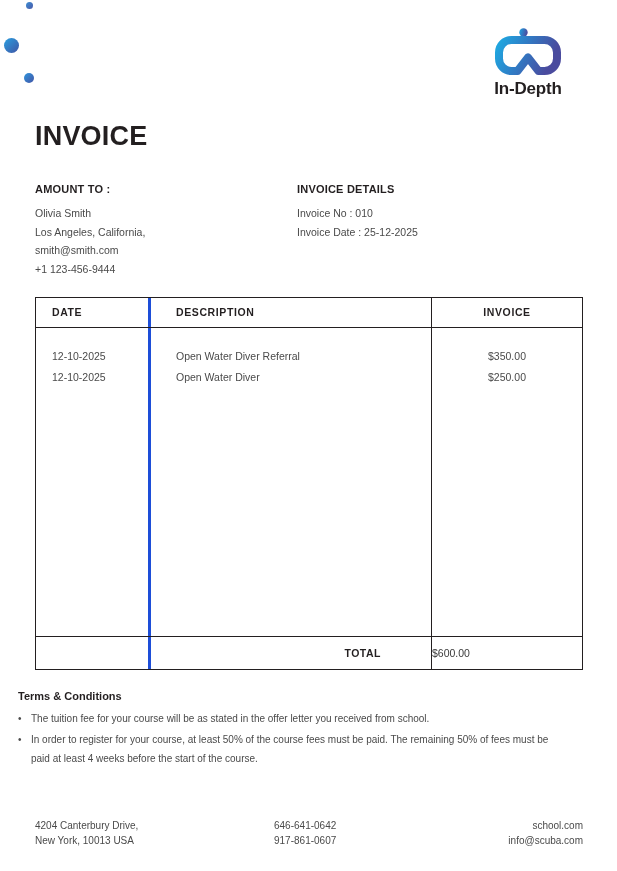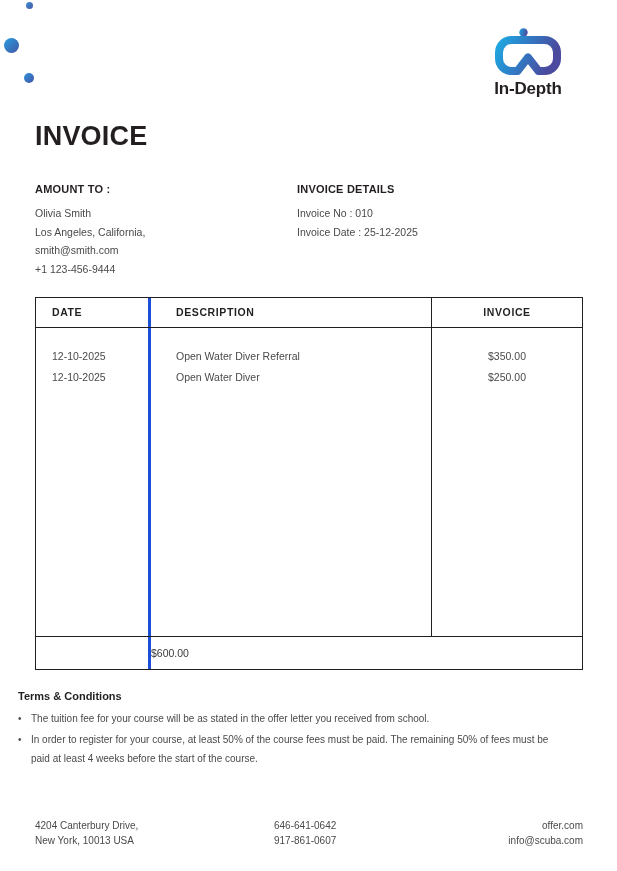"TOTAL" div.c-desc { html: none -> <div>TOTAL</div> }
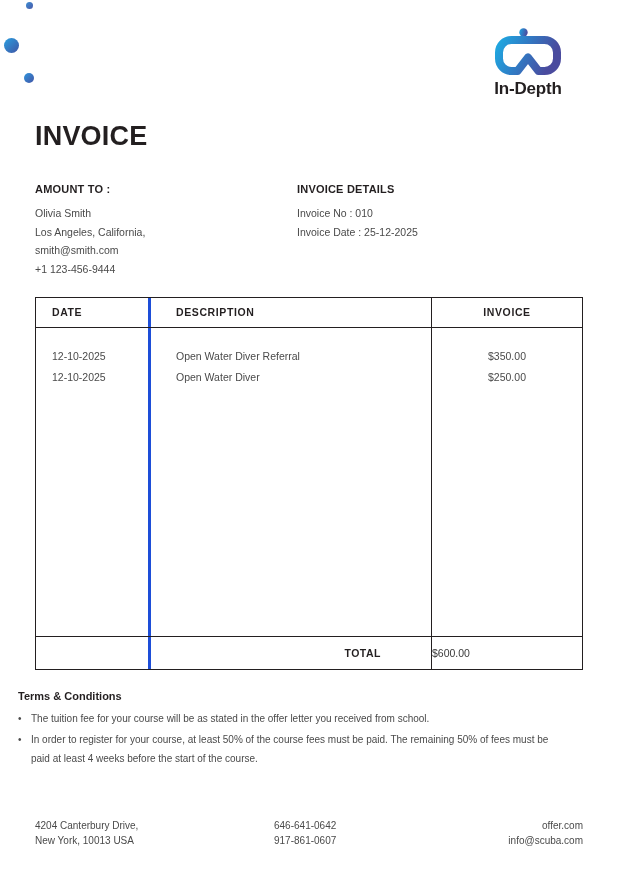"offer.com" div.f-line { text: offer.com -> school.com }
